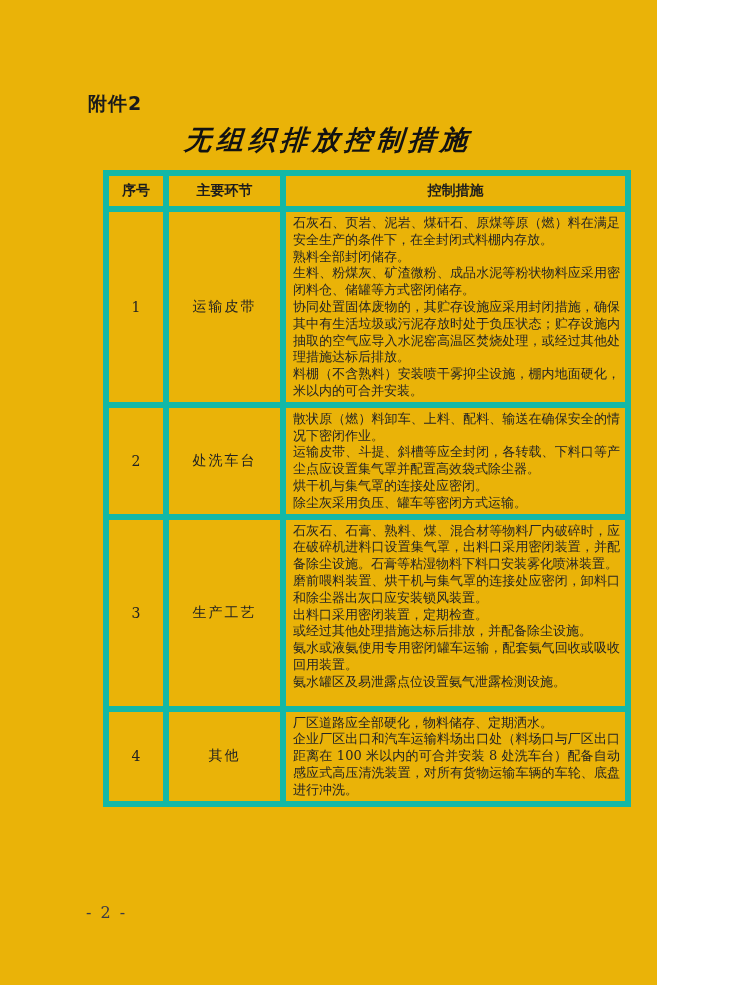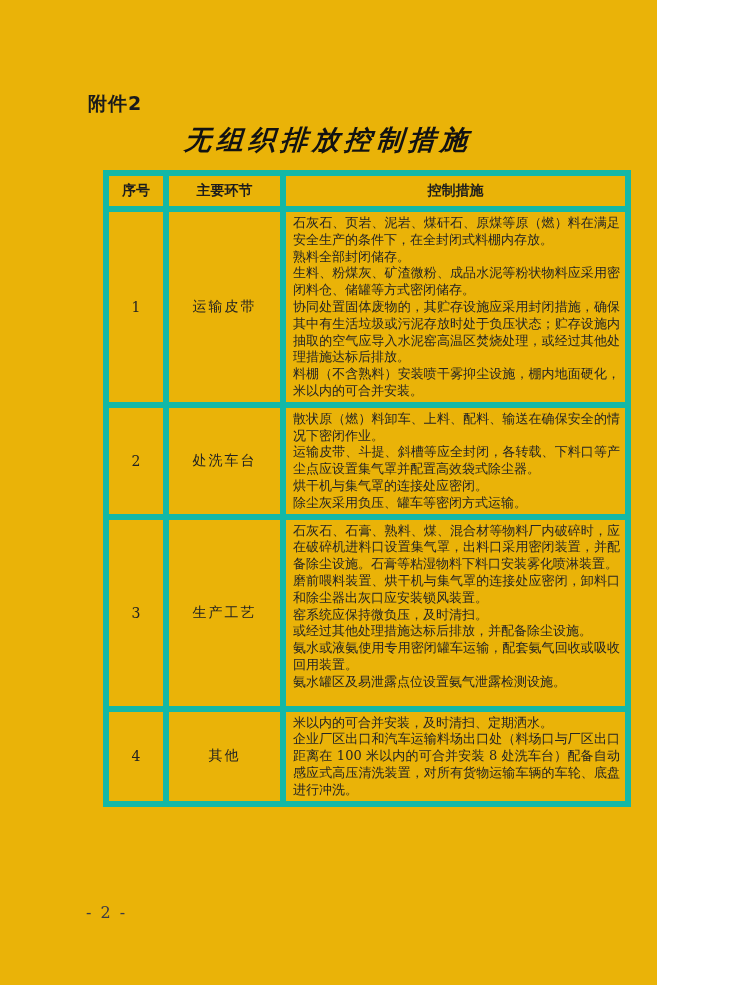"窑系统应保持微负压，及时清扫。" p { text: 窑系统应保持微负压，及时清扫 -> 出料口采用密闭装置，定期检查 }
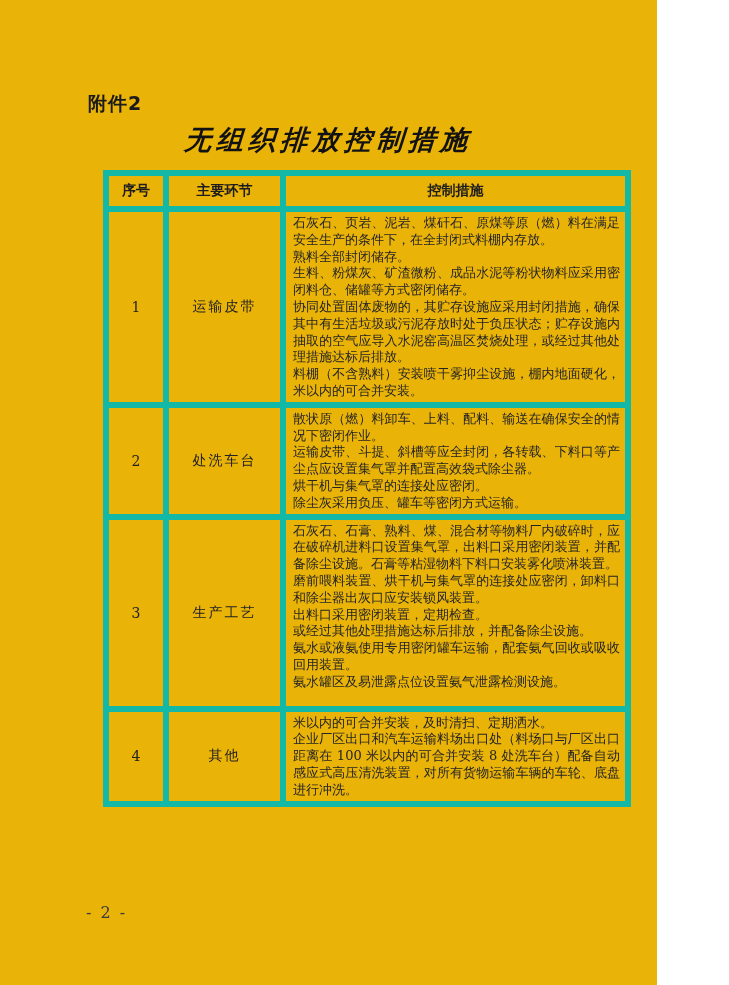"米以内的可合并安装，及时清扫、定期洒水。" p { text: 米以内的可合并安装，及时清扫 -> 厂区道路应全部硬化，物料储存 }
